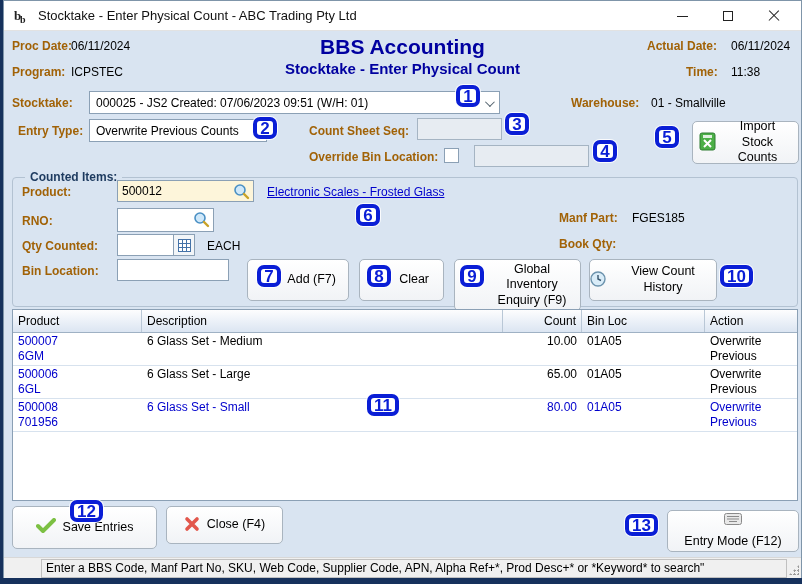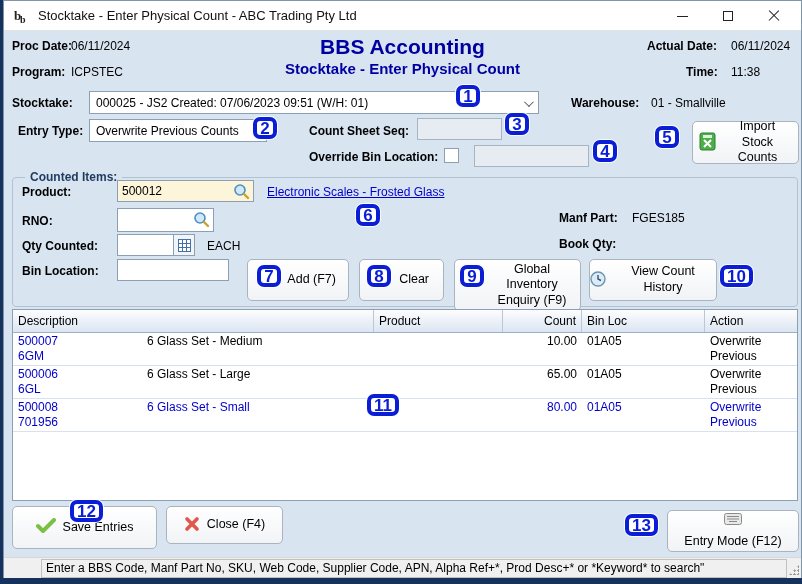"Proc Date:" .lbl { color: #000000 -> #a16207 }
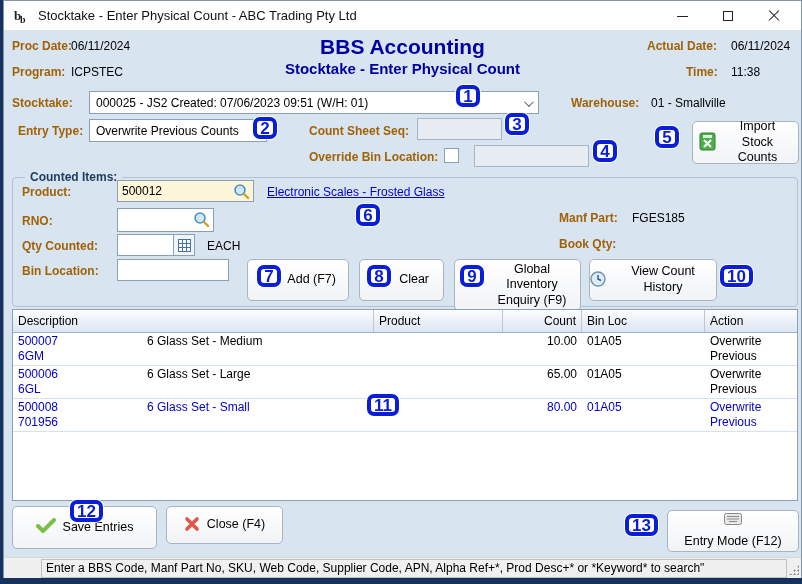"000025 - JS2 Created: 07/06/2023" div.combo { width: 450px -> 411px }
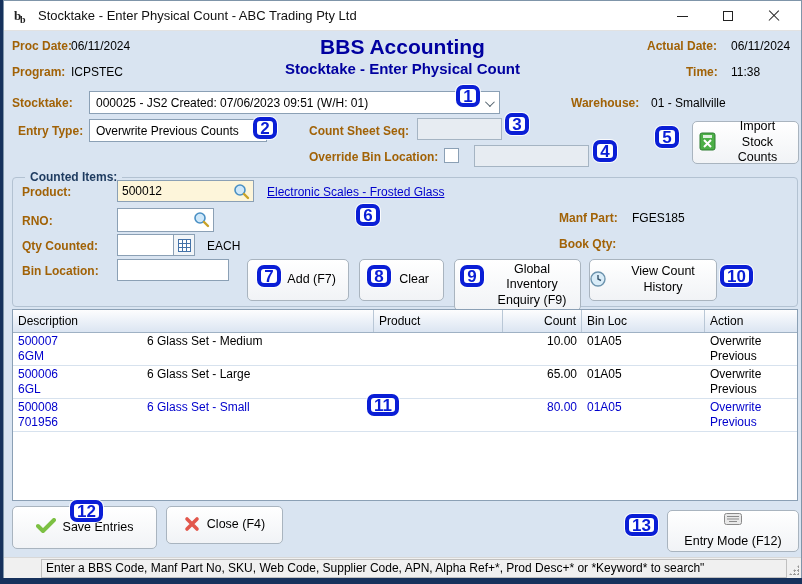"Description" div.gh { order: before "Product" -> after "Product" }
